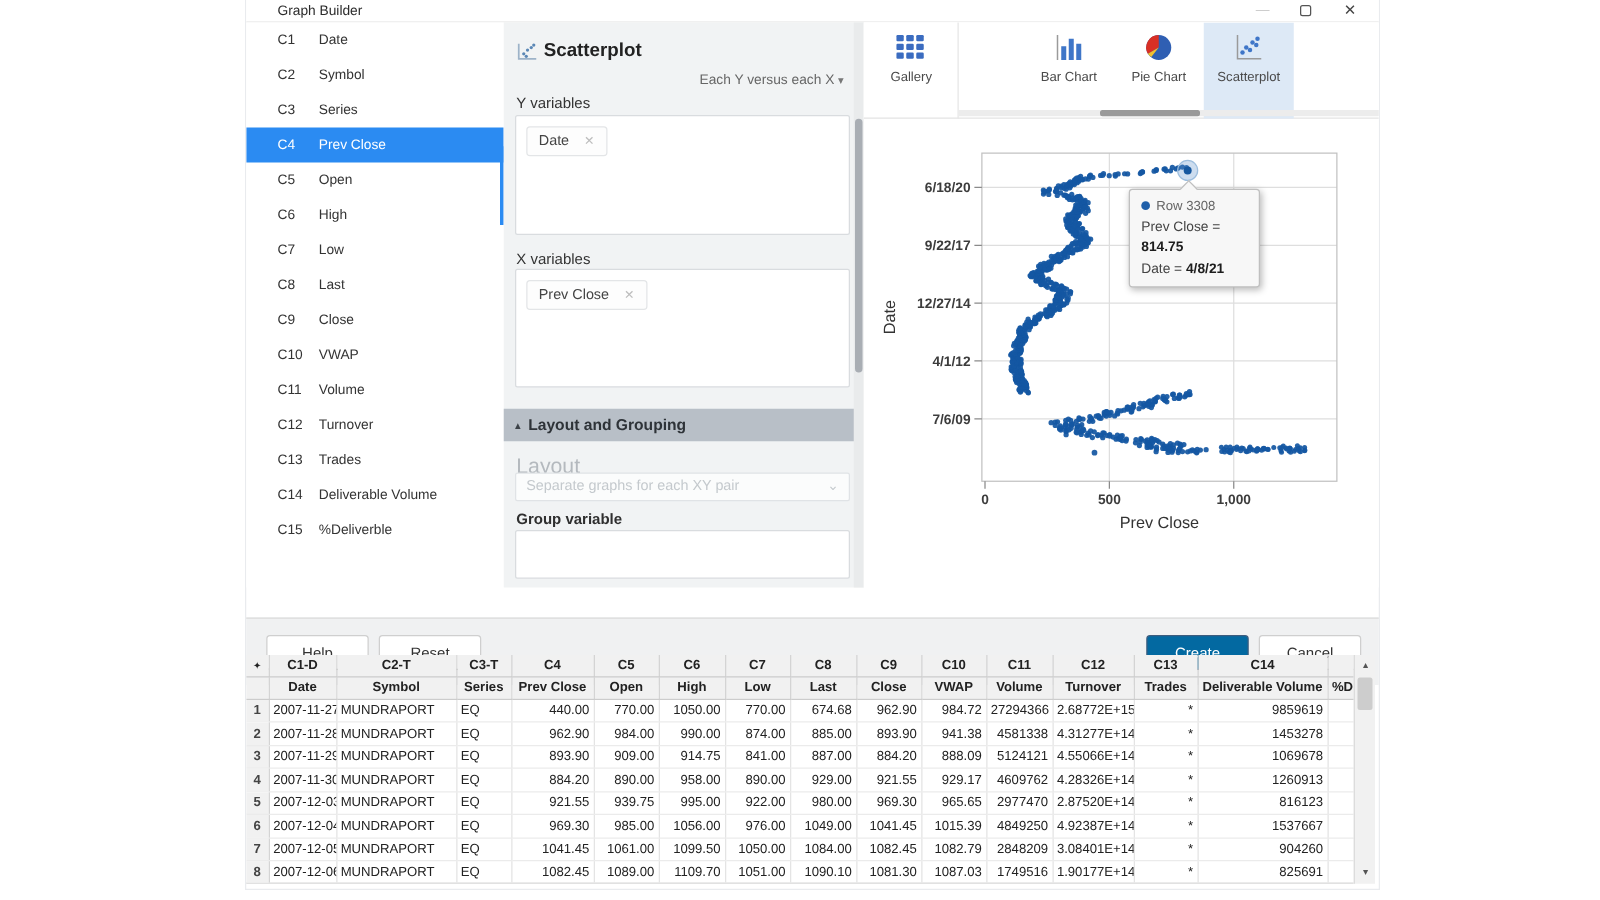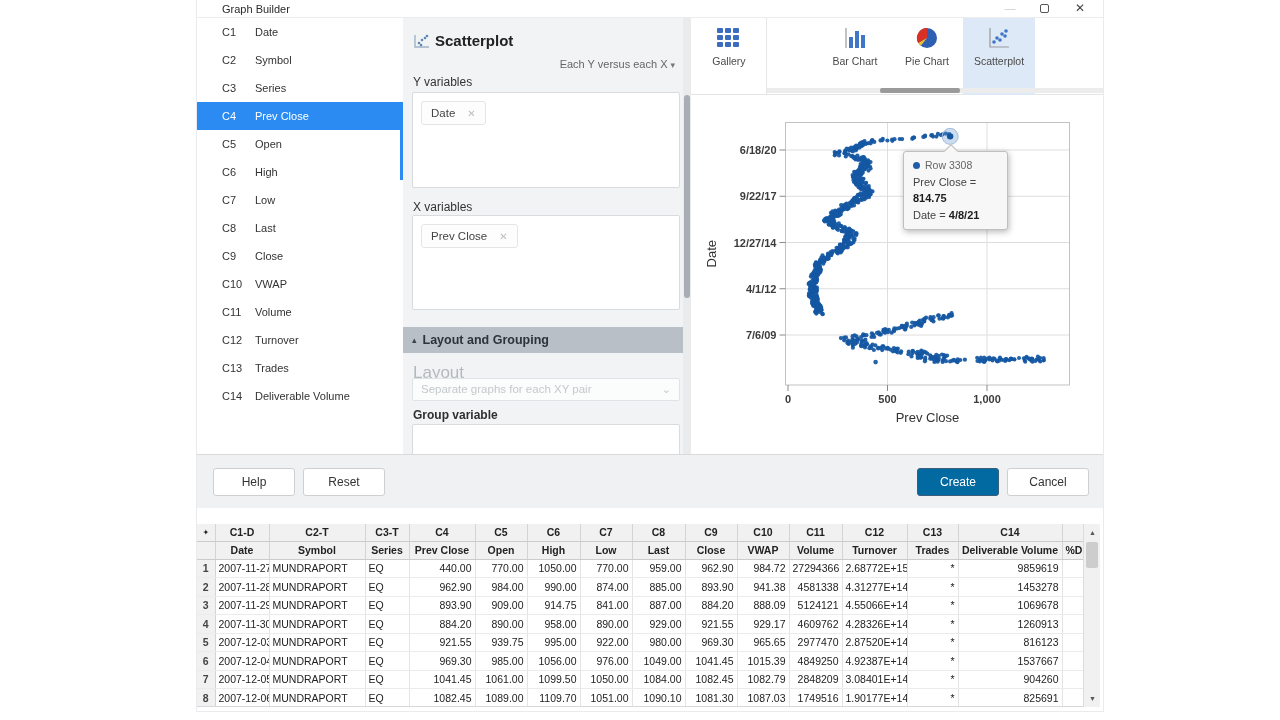"C15" div.col-row { html: none -> <div> <span>C15</span> <span>%Deliverble</span> </div> }
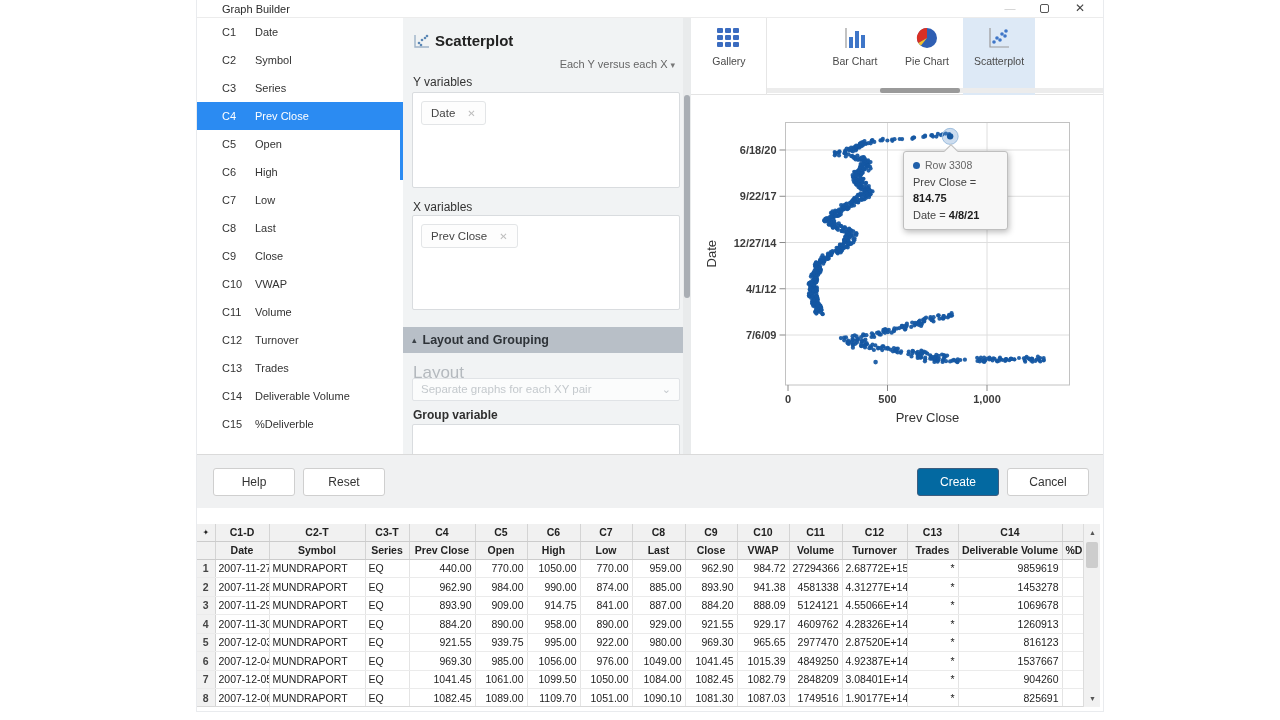"Help" .footer { top: 454px -> 494px }
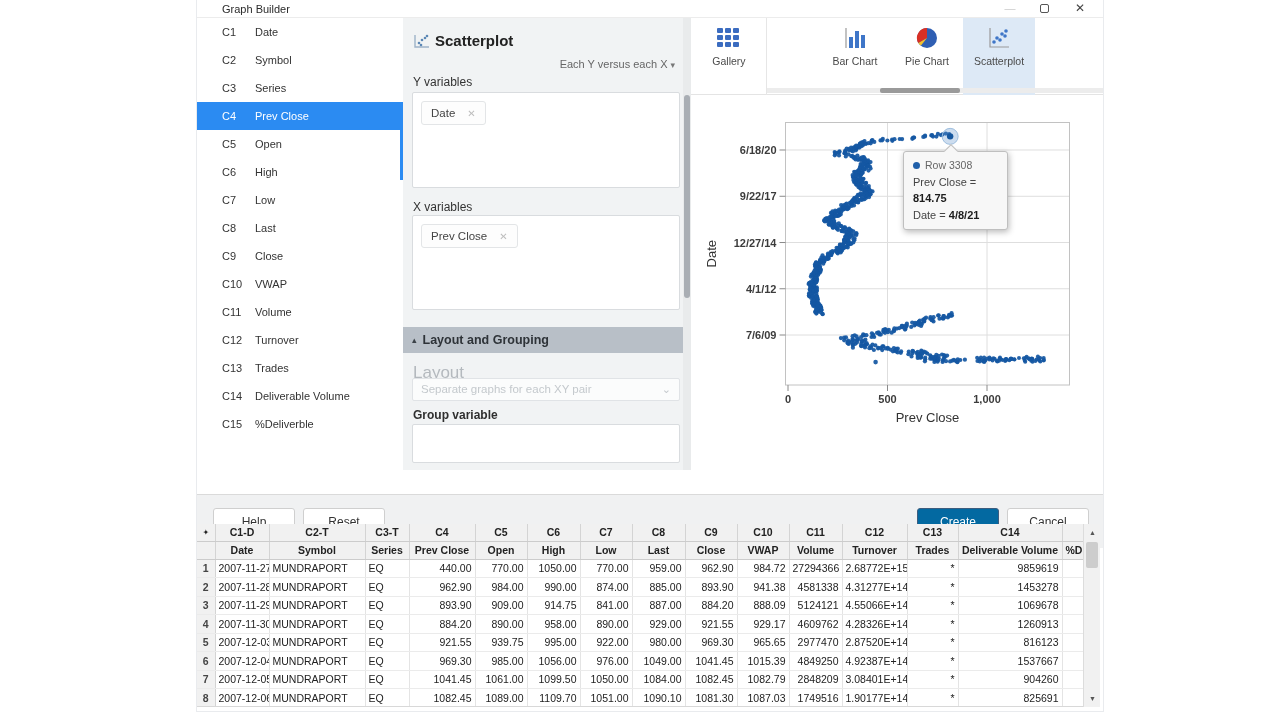"959.00" td.ar { text: 959.00 -> 674.68 }
